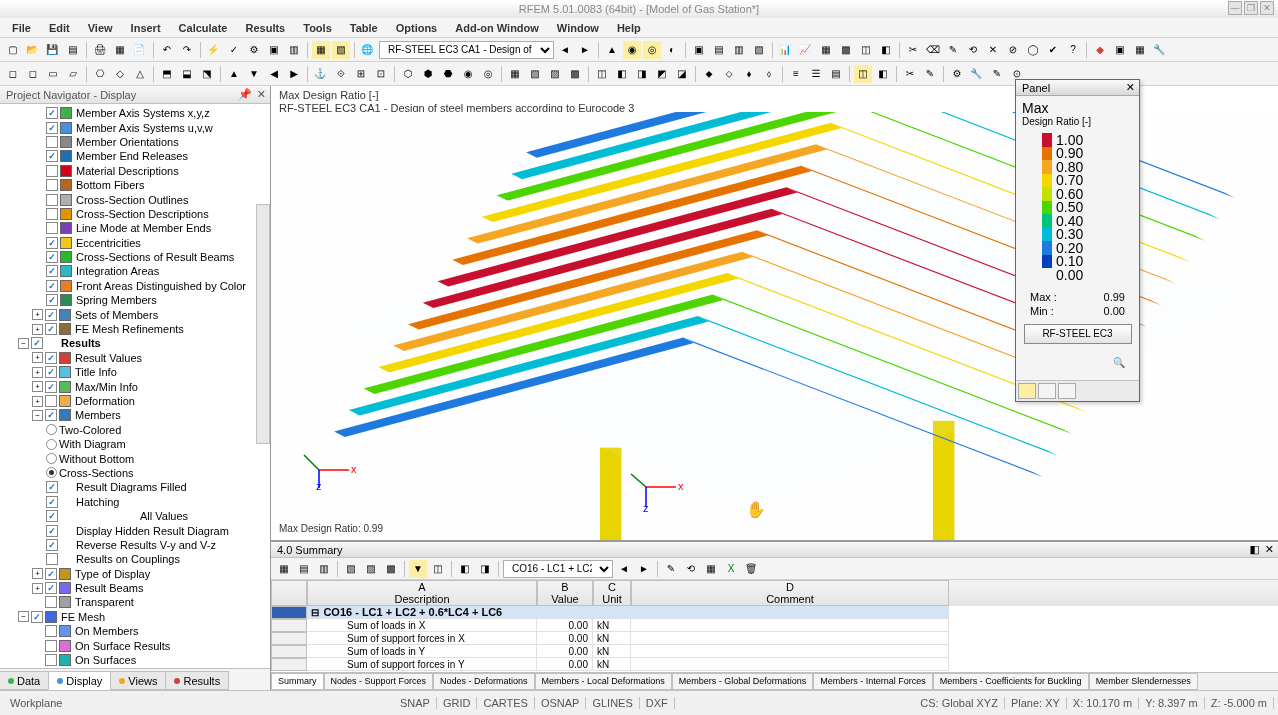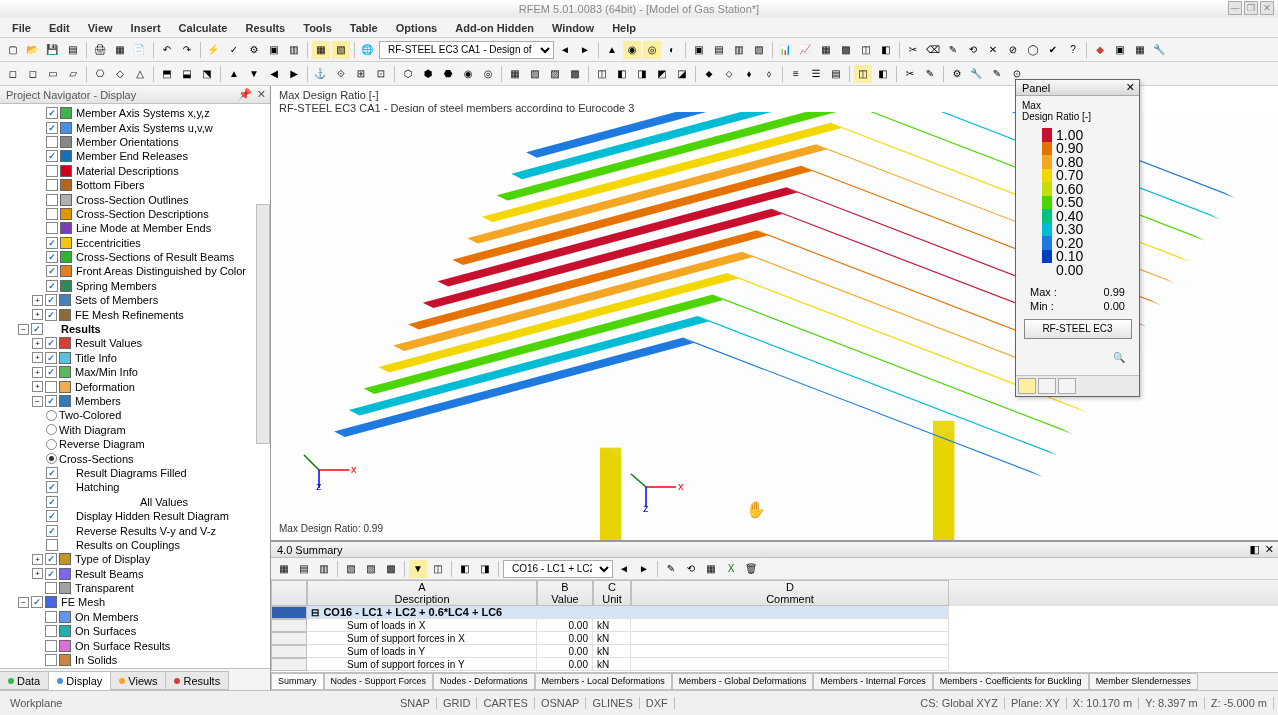"Add-on Hidden" span.menu-item { text: Hidden -> Window }
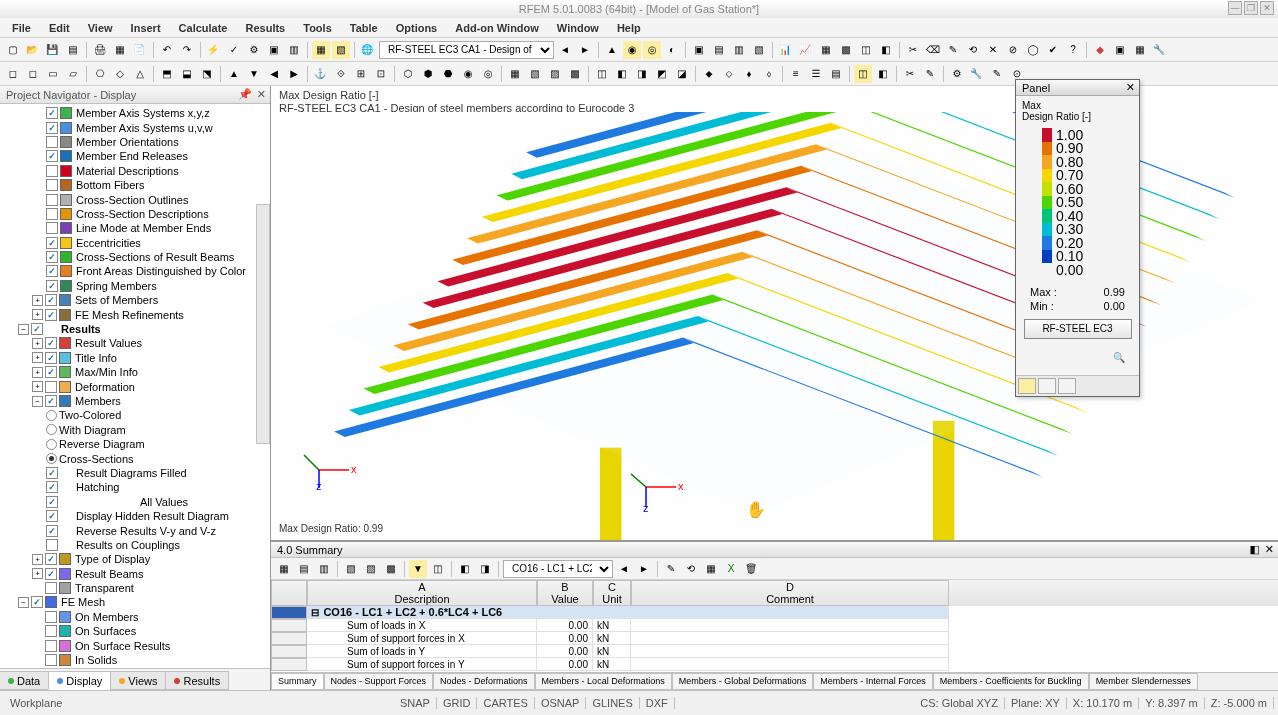"Max" div { font-size: 10px -> 14px }
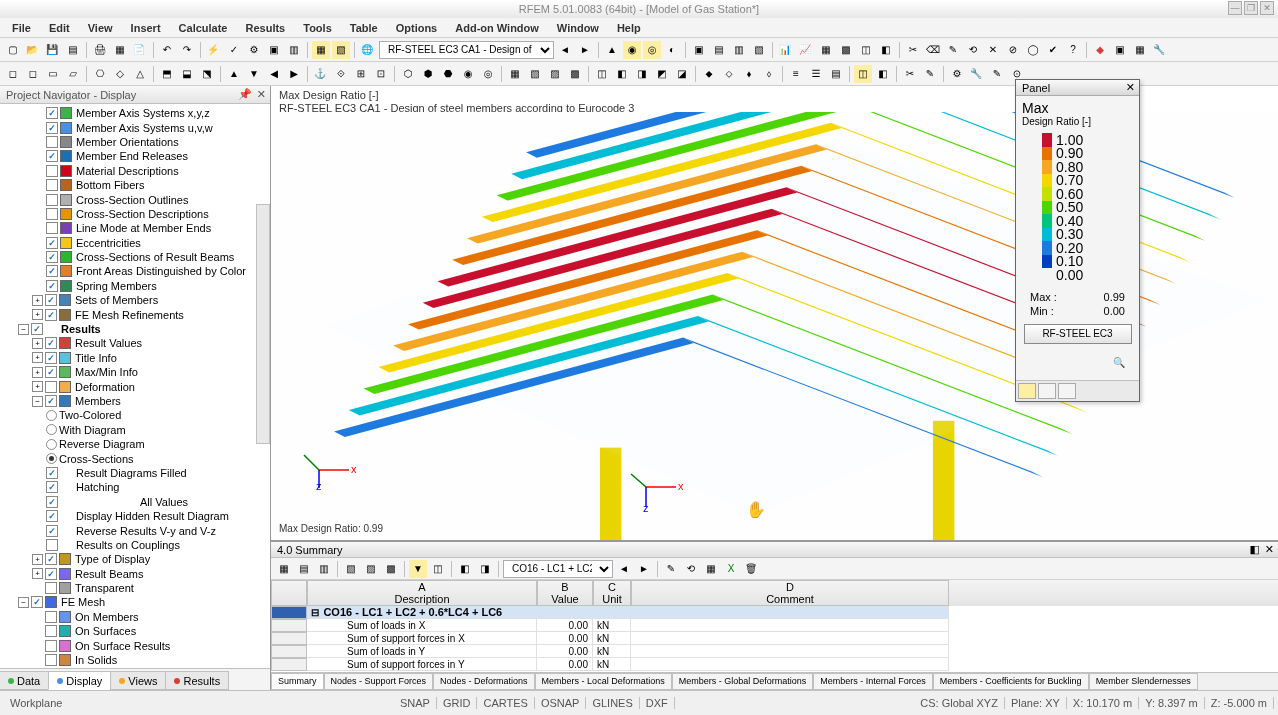"Integration Areas" div.tree-row { html: none -> <div> <span></span> <span></span> <span>Integration Areas</span> </div> }
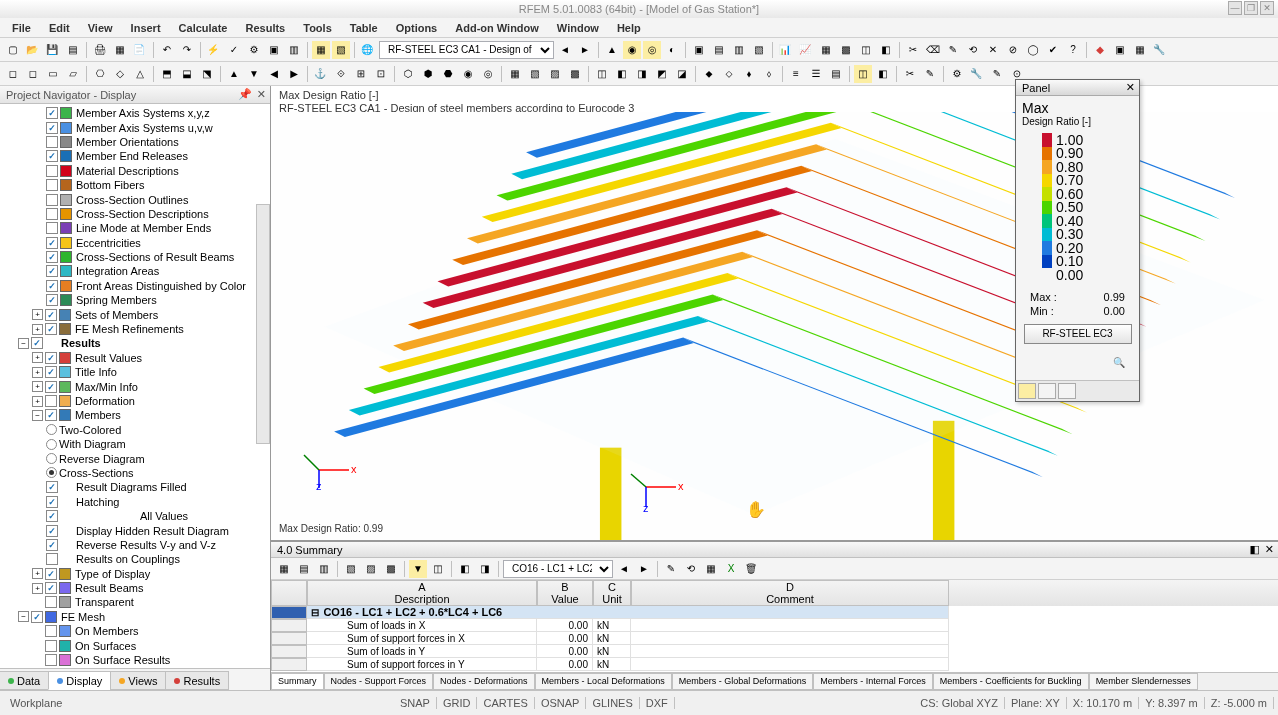"Reverse Diagram" span.lbl { text: Reverse Diagram -> Without Bottom }
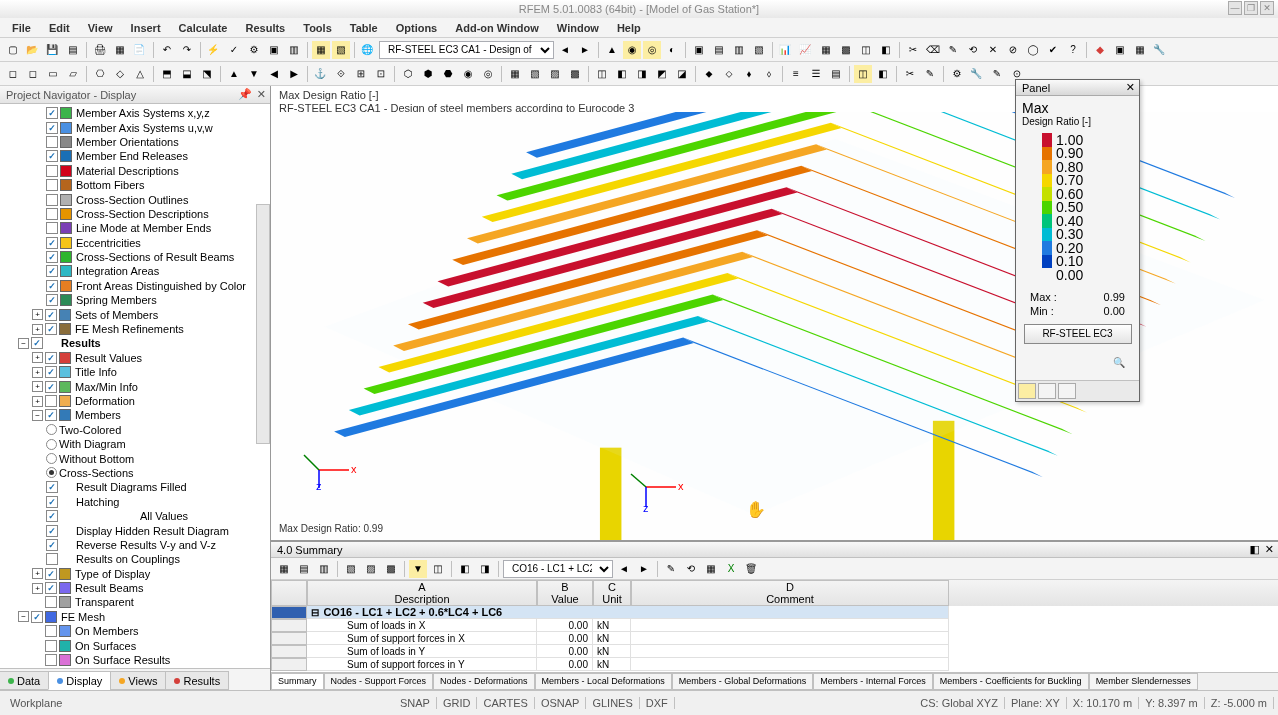"On Surfaces" div.tree-row { order: before "On Surface Results" -> after "On Surface Results" }
